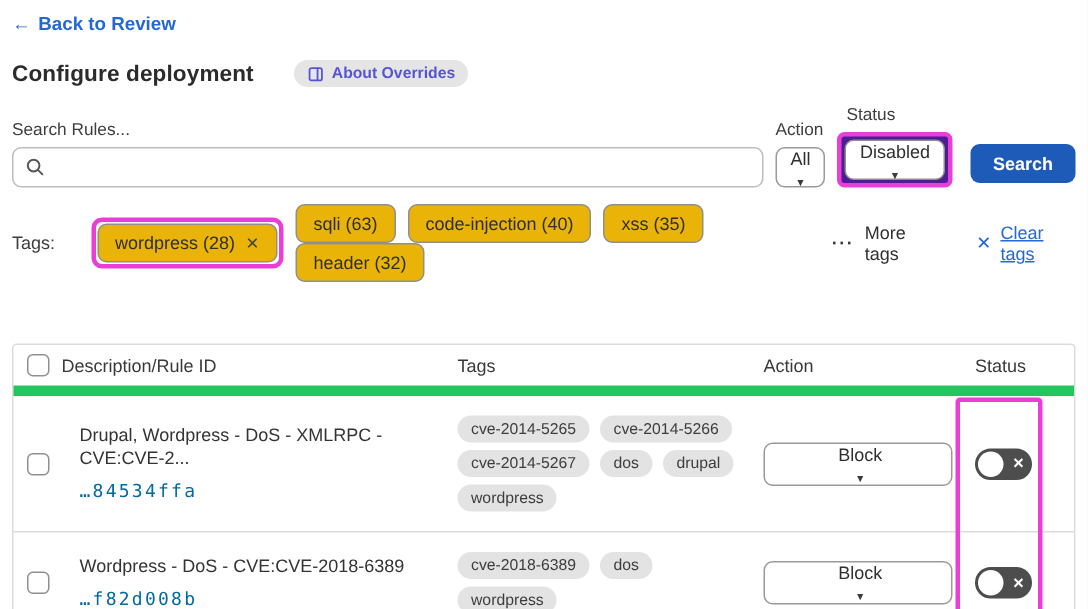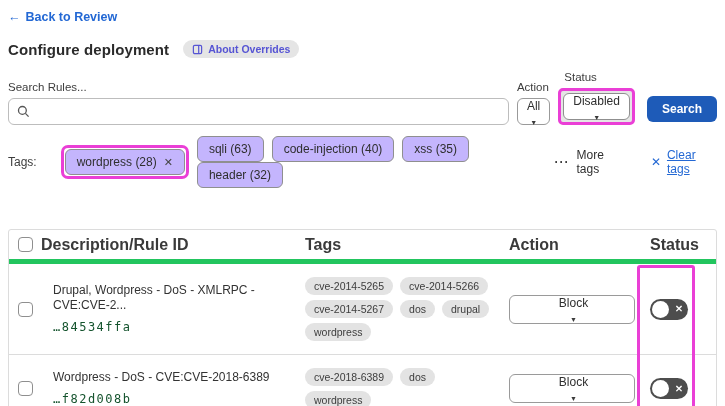"Configure deployment" .title-row { gap: 14px -> 27px }
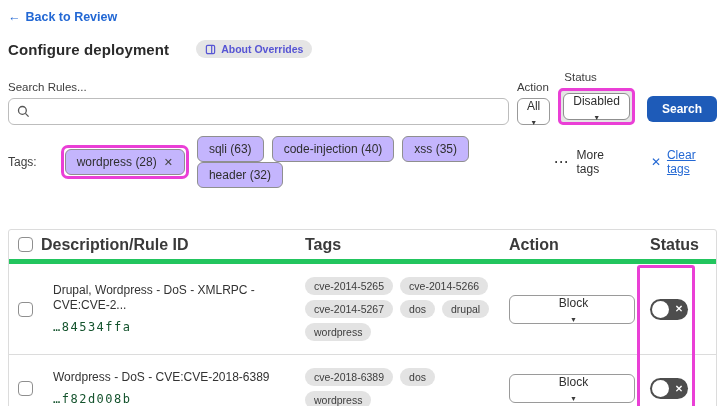"Disabled" .pink-wrap { background: #e5e5e5 -> #4c1d95 }
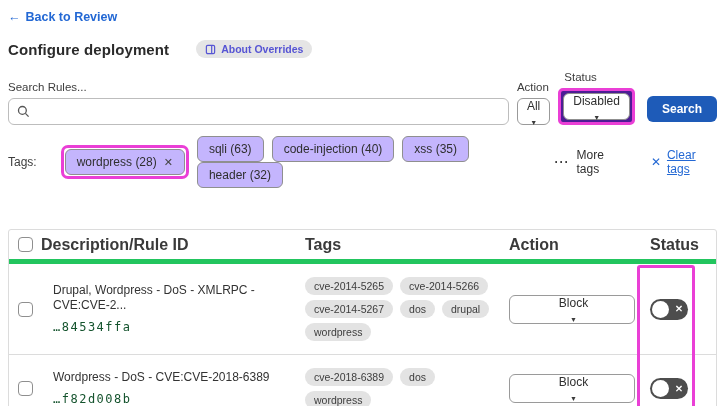"sqli (63)" .tag-pill { background: #c4b5fd -> #eab308 }
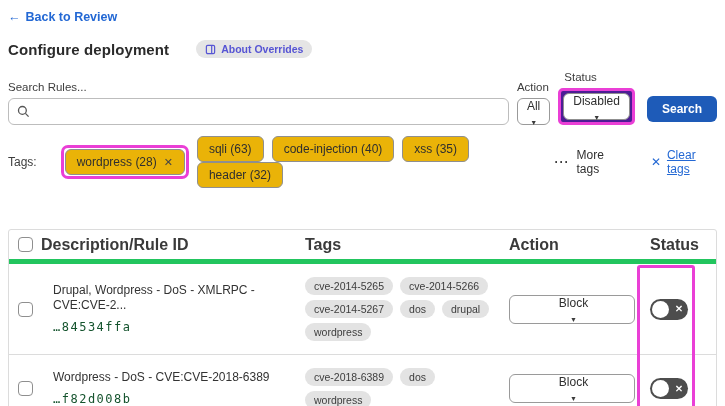"Description/Rule ID" .thead { border-bottom: 5px solid #22c55e -> 7px solid #22c55e; font-size: 16px -> 12px; font-weight: 700 -> 400 }
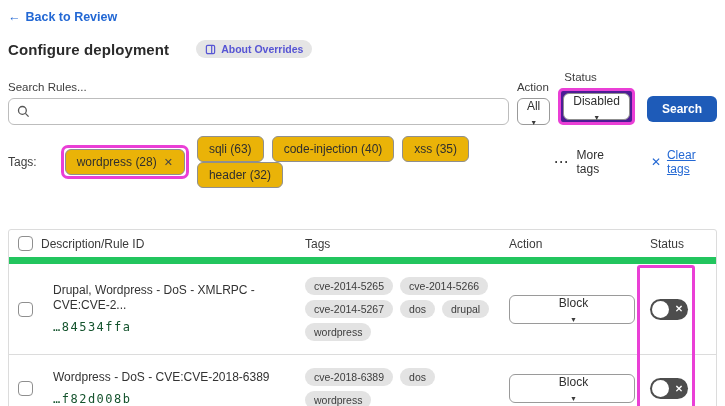"…84534ffa" .rule-id { color: #14532d -> #0369a1 }
